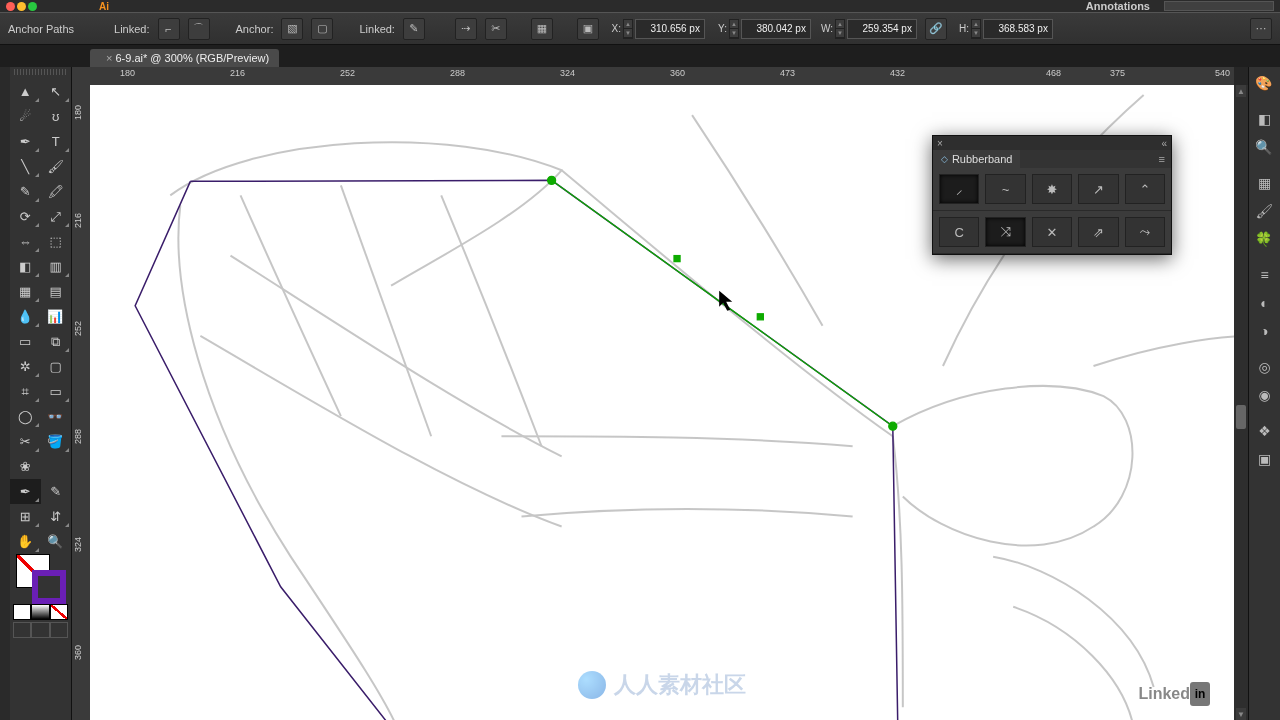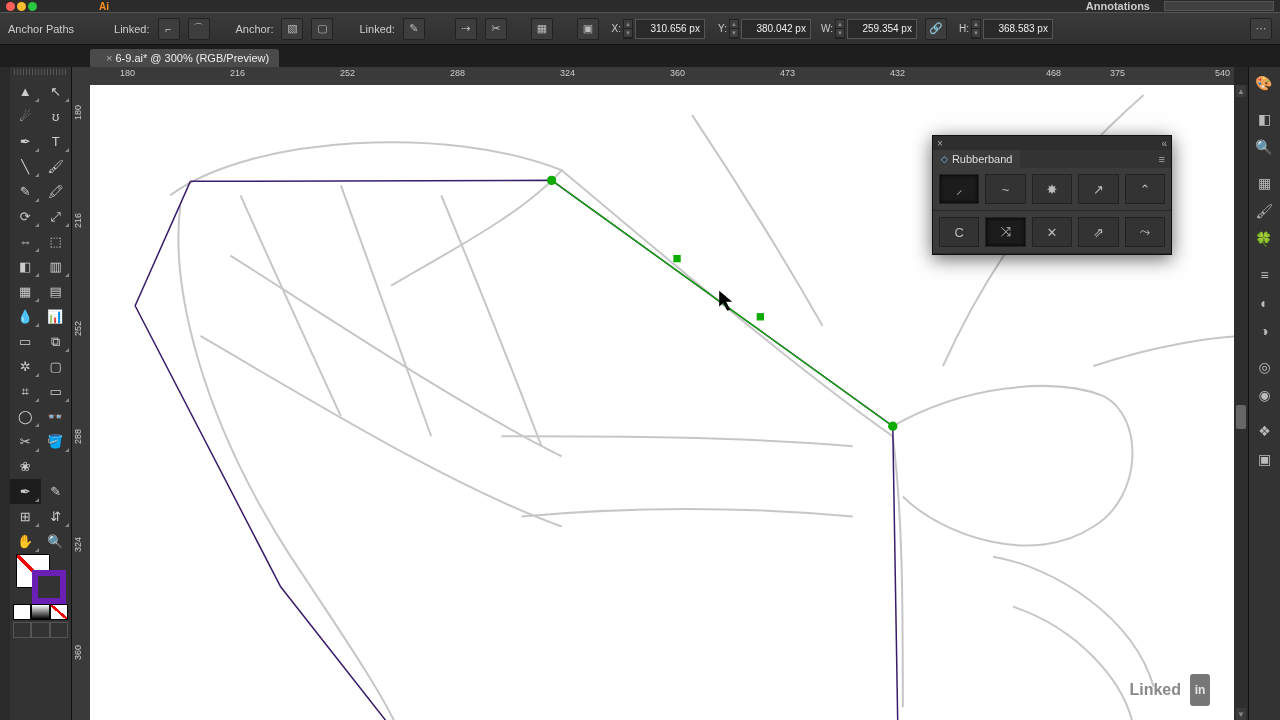"人人素材社区" div.wmark { html: none -> <div> <div></div> <span>人人素材社区</span> </div> }
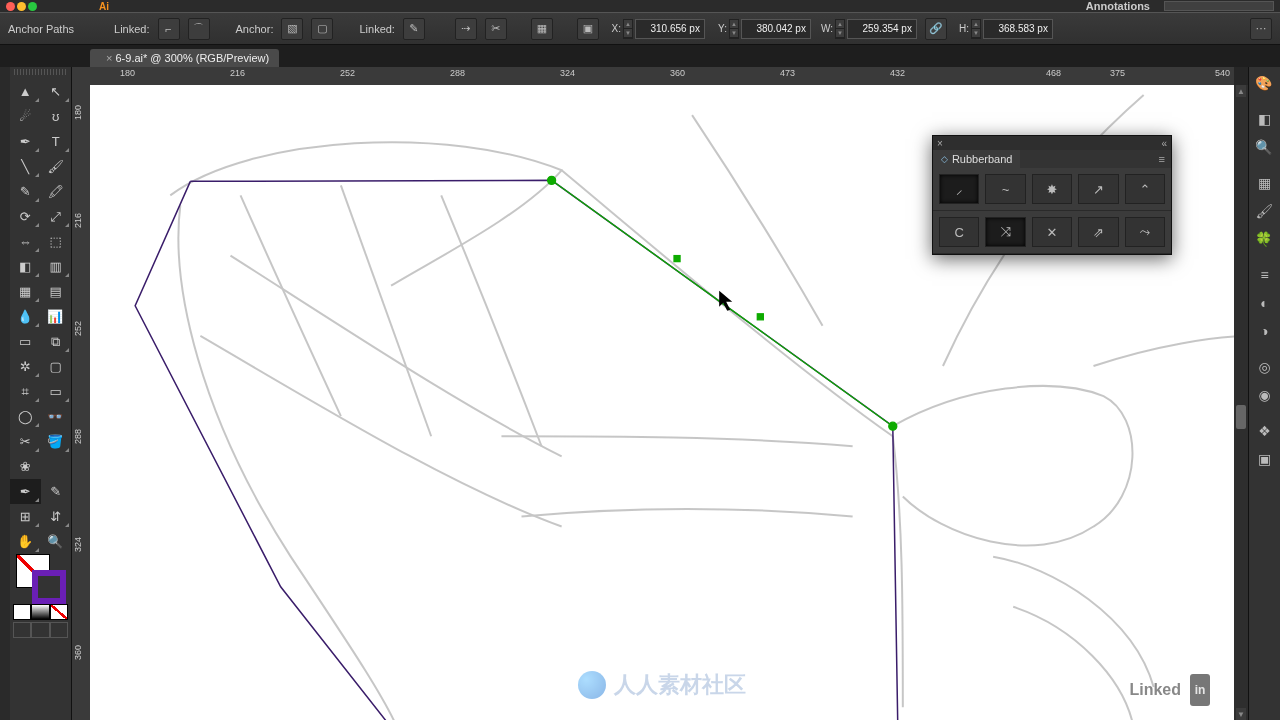"Linked" .linkedin { gap: 9px -> 0 }
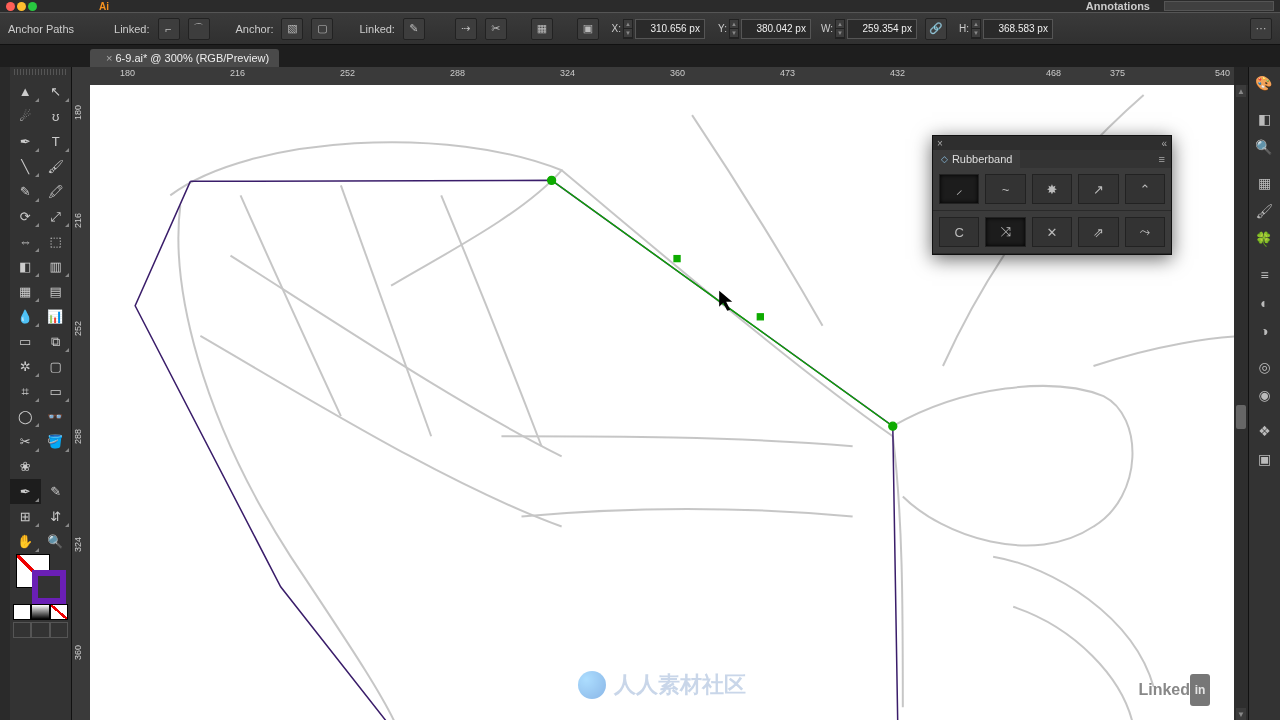"in" .linkedin .in { color: #e5e5e5 -> #000000; height: 32px -> 24px }
